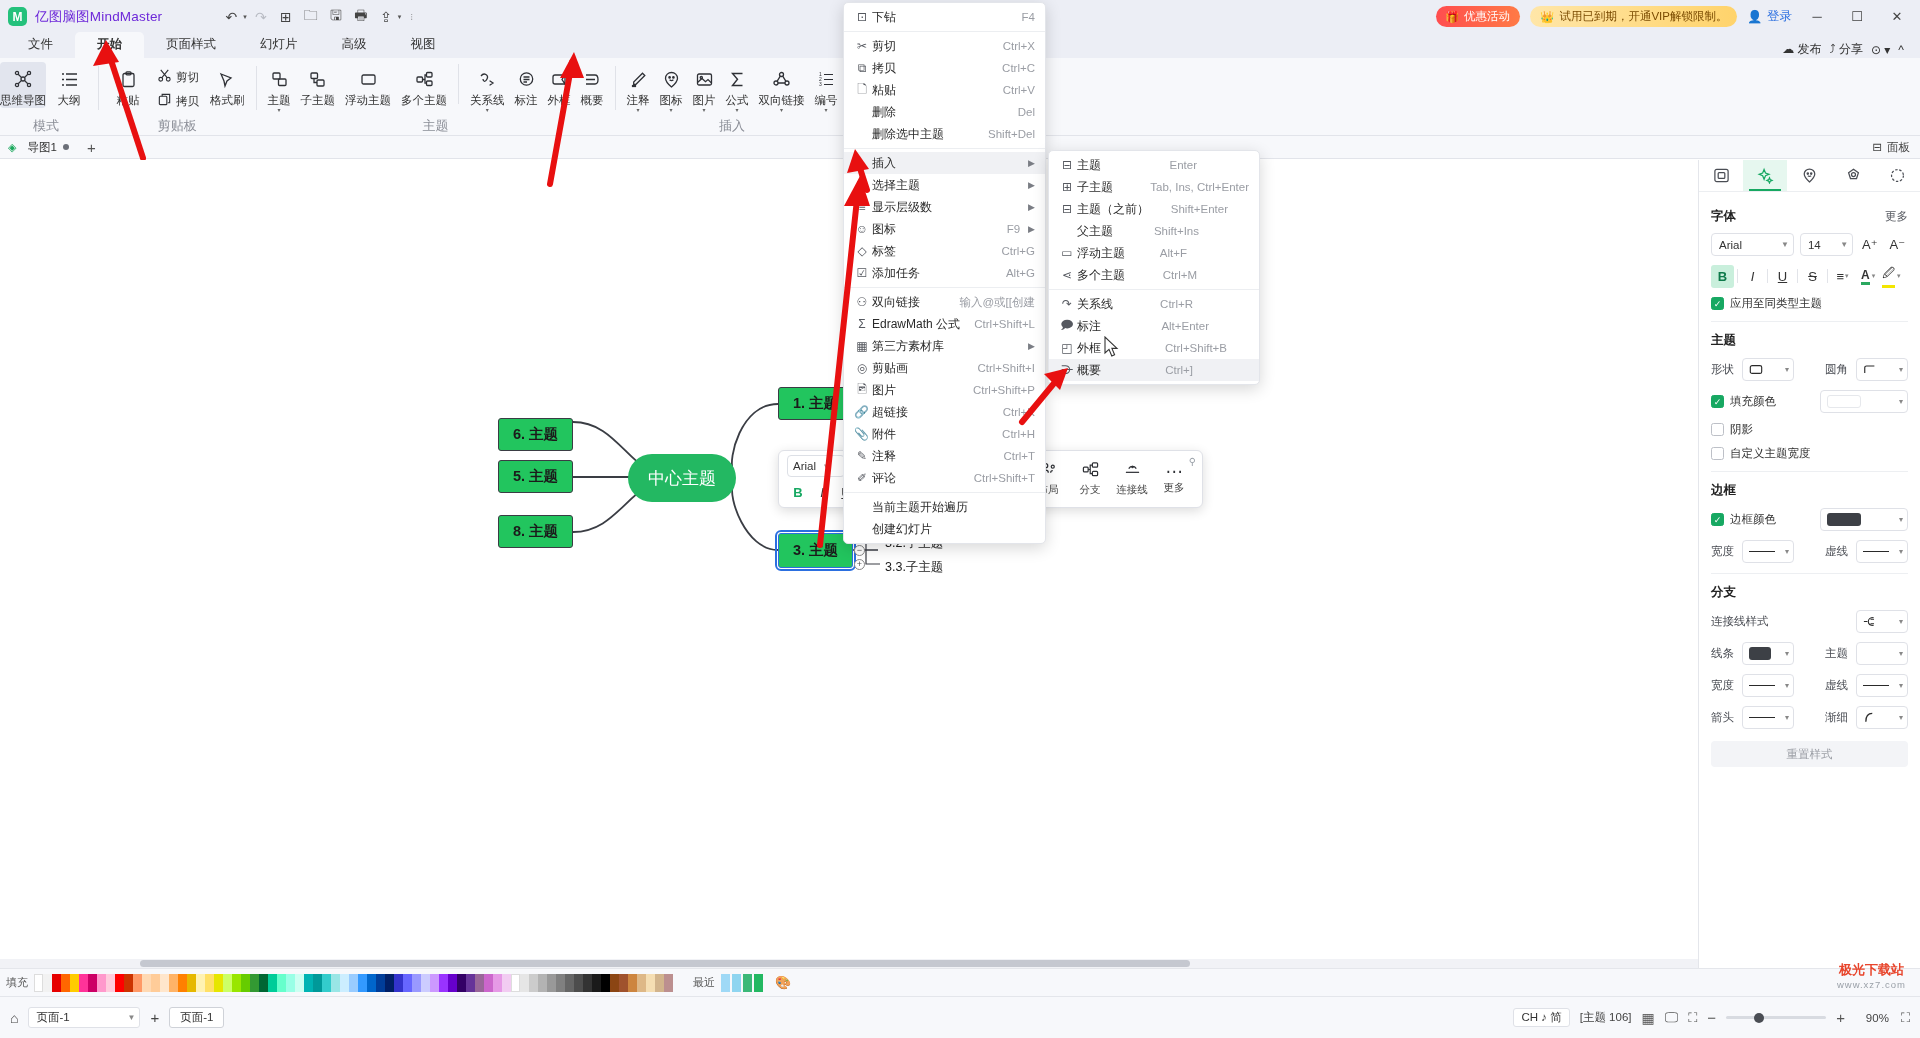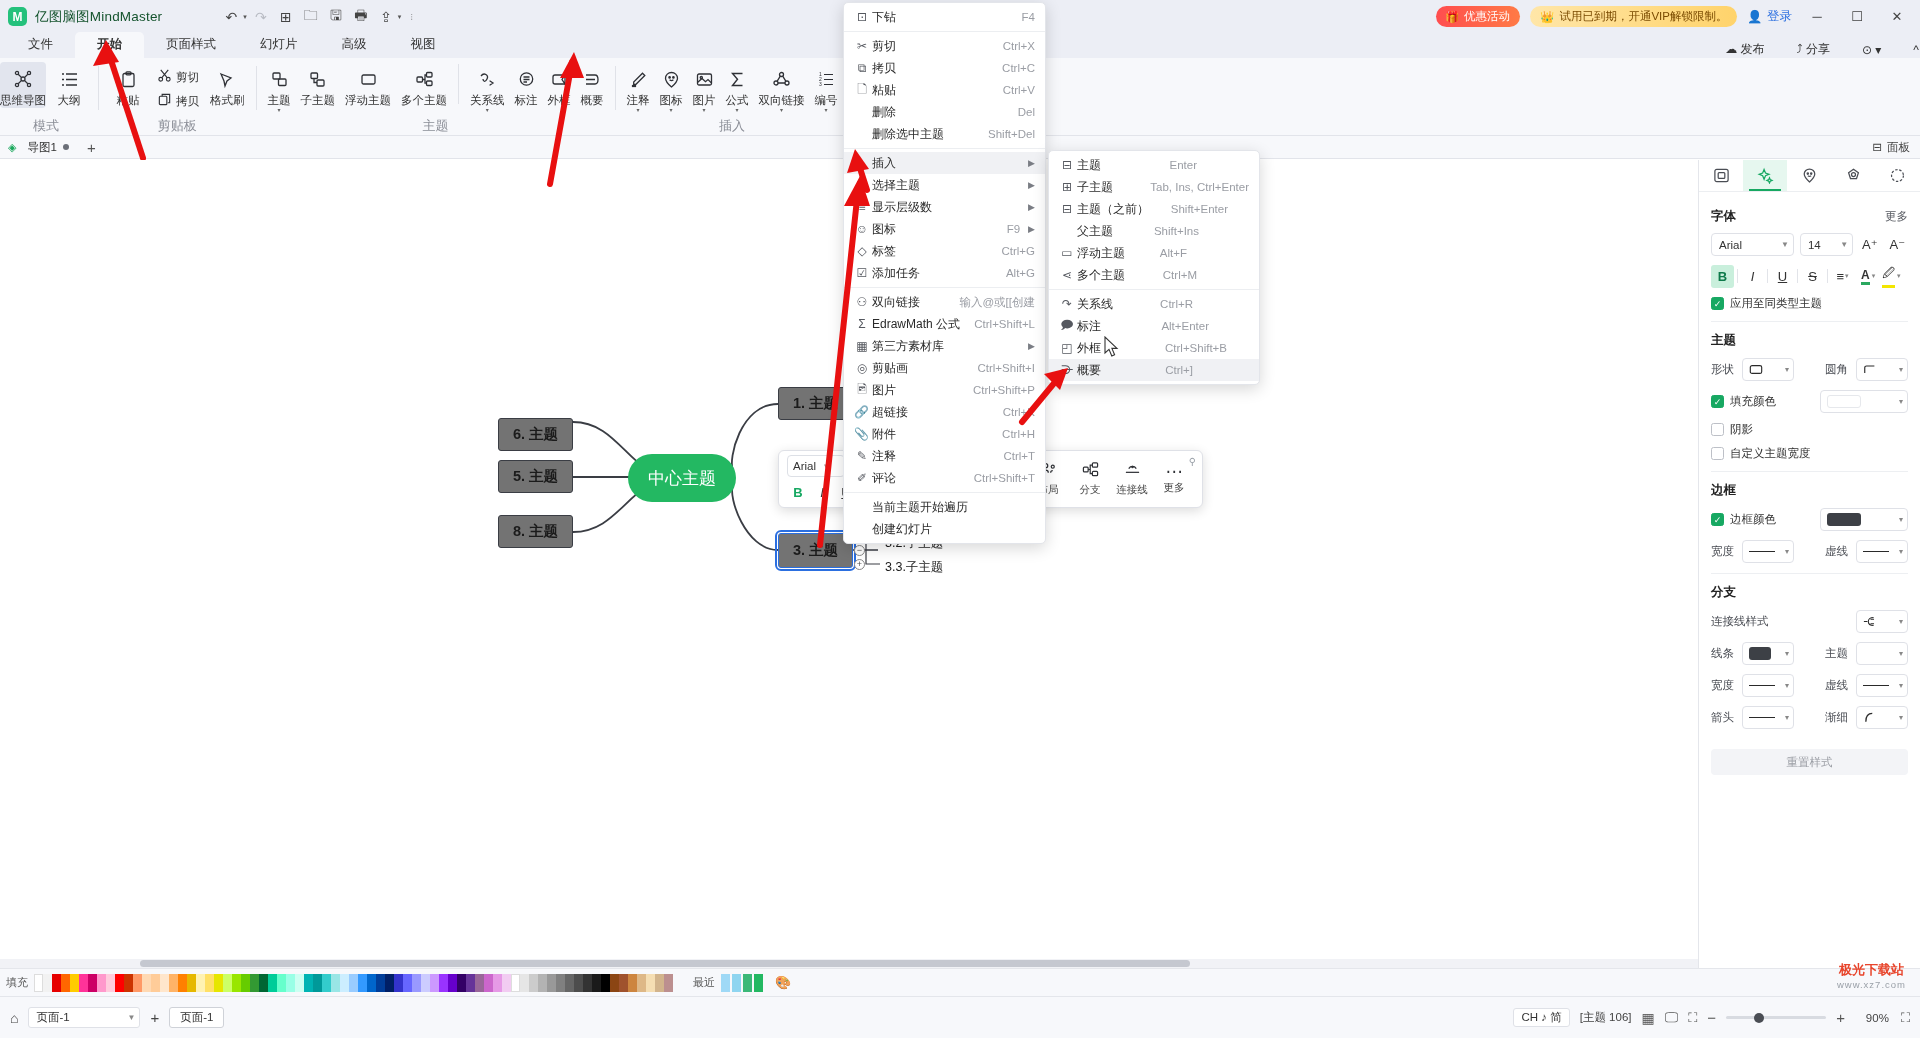"亿图脑图MindMaster" .app-title { color: #14532d -> #6d28d9 }
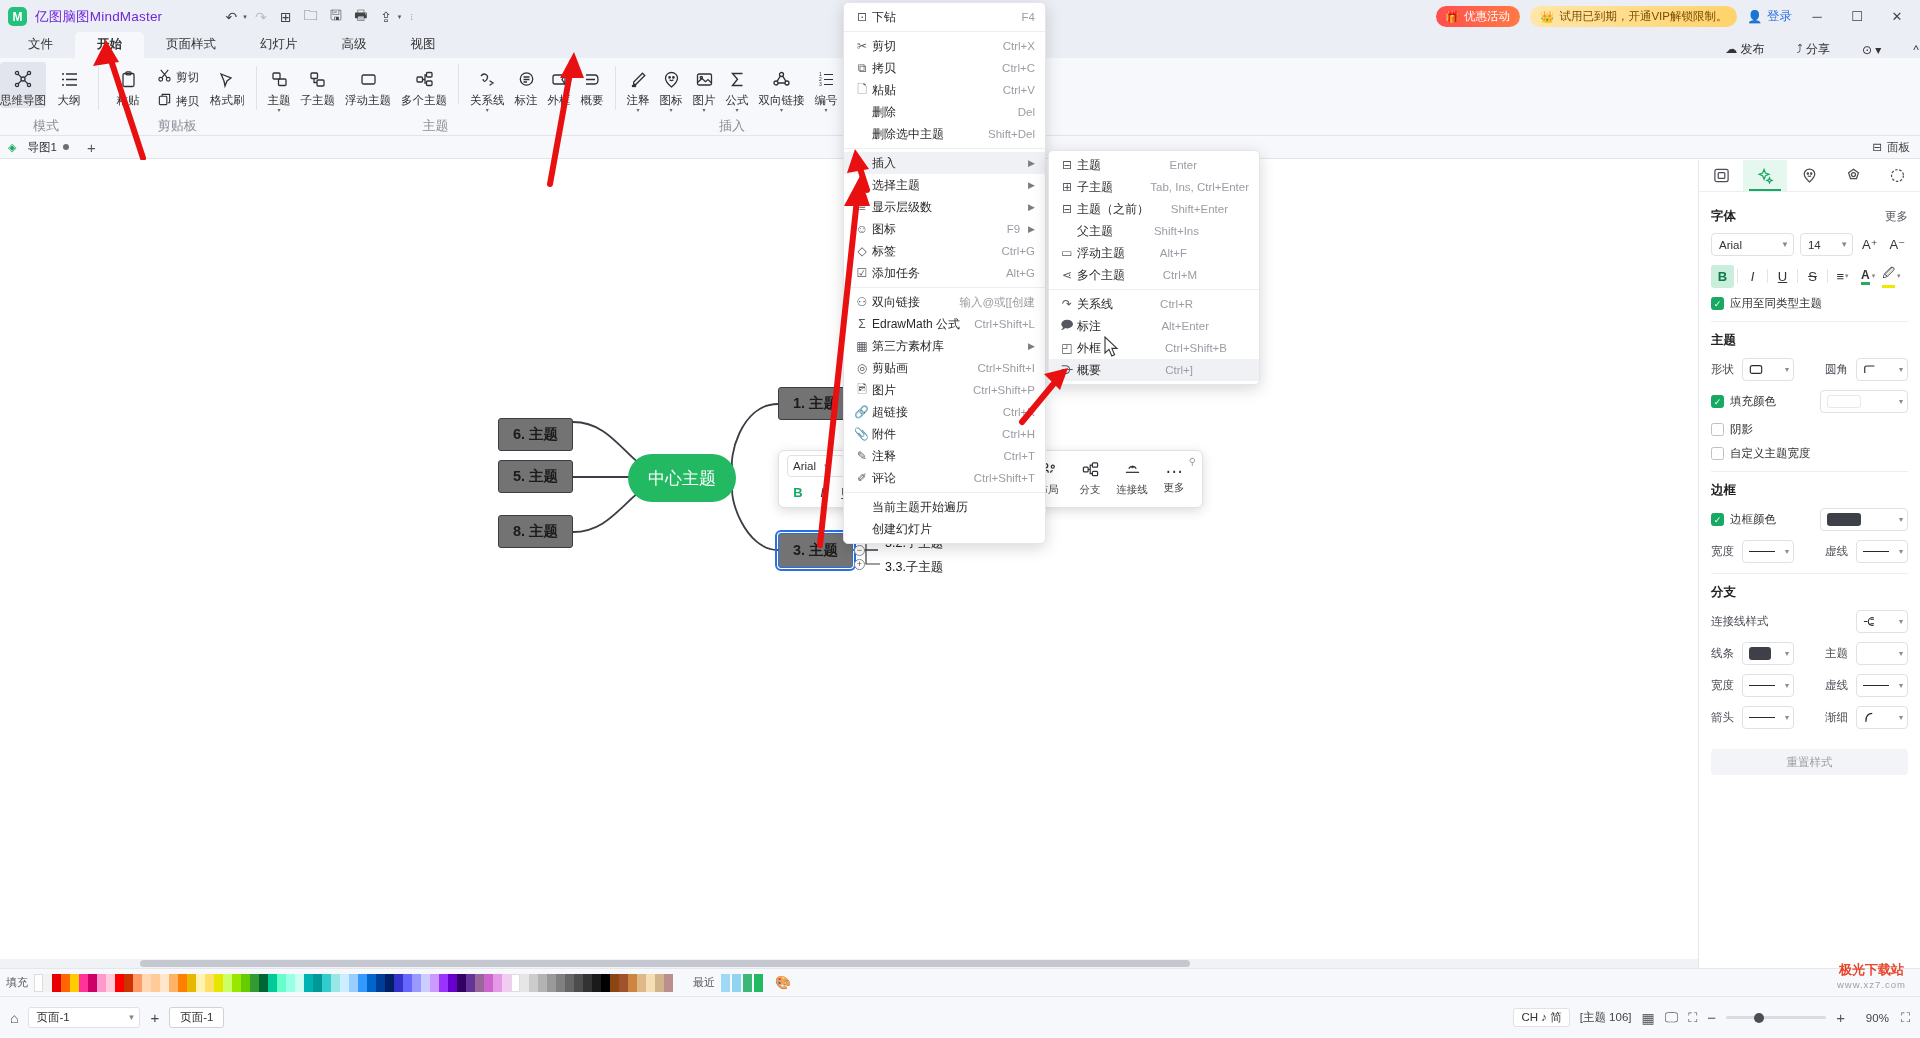"☁ 发布" div.tb-right { gap: 32px -> 8px; padding-right: 1px -> 16px }
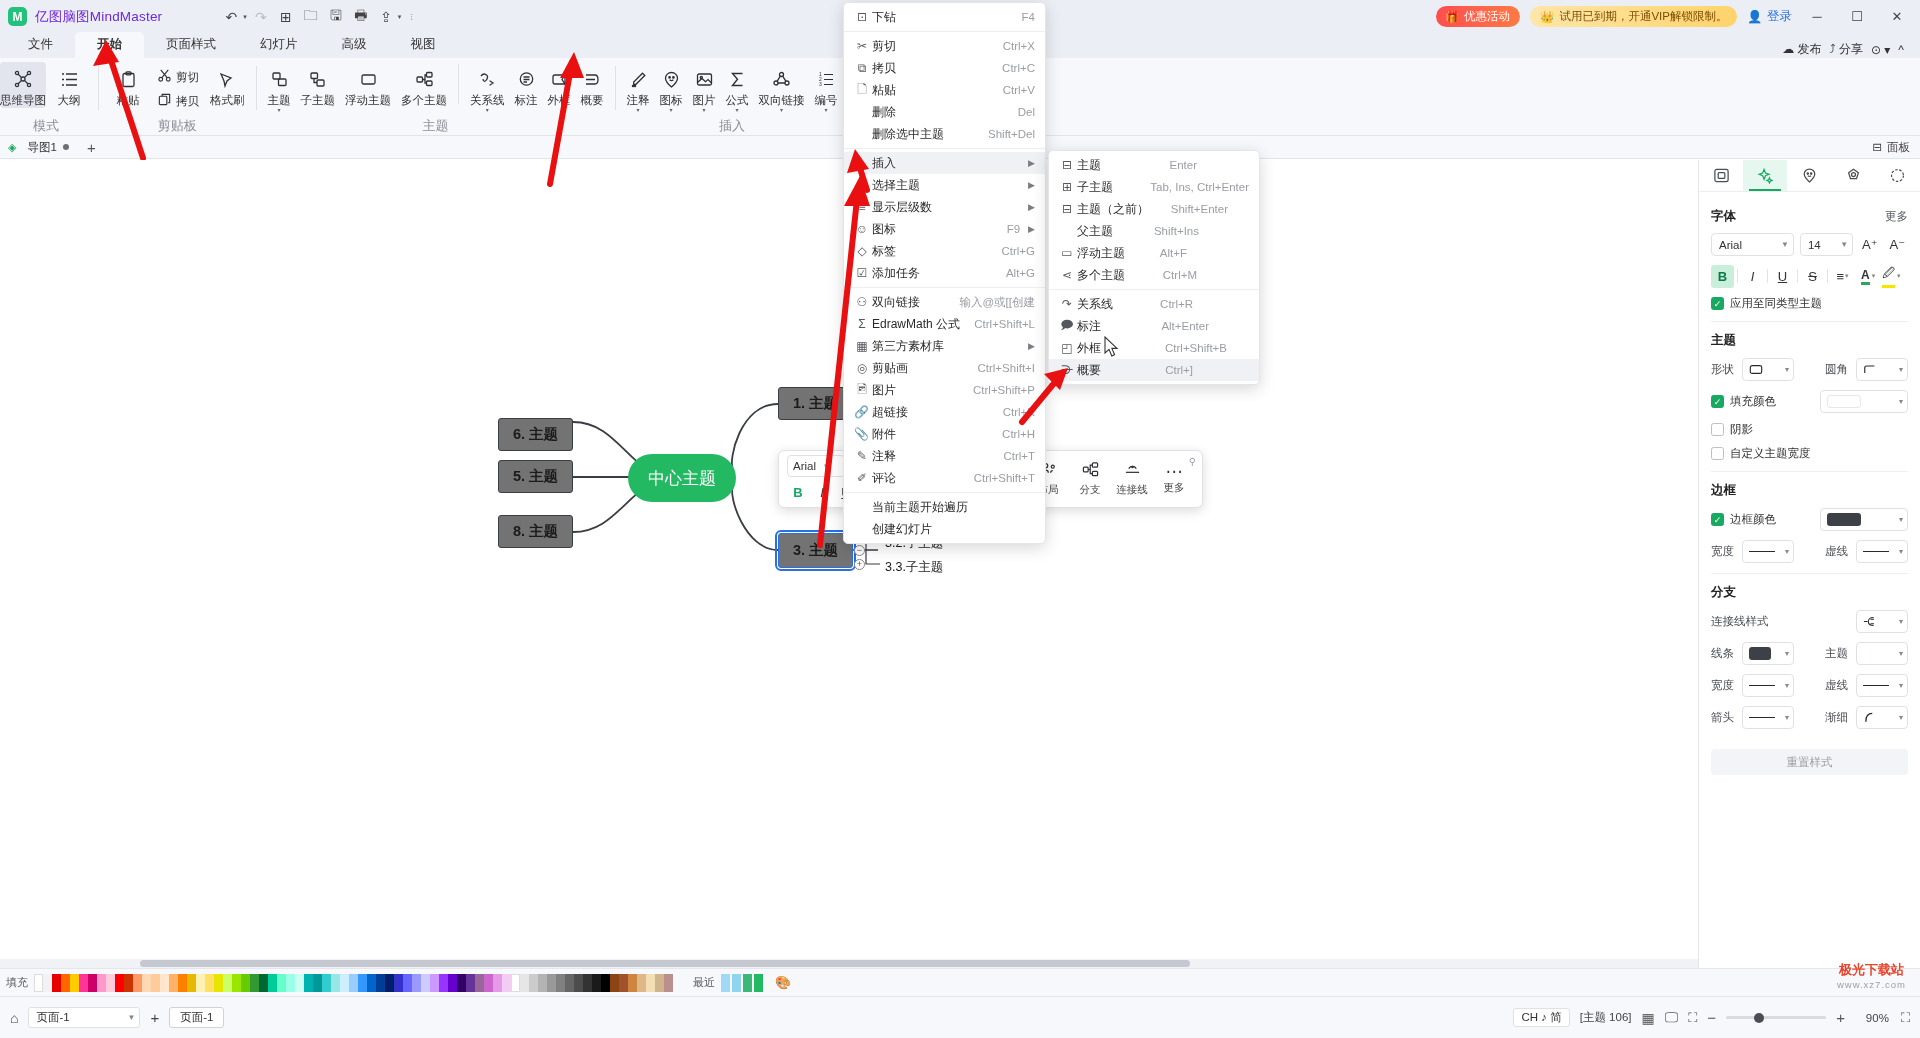"1. 主题" .node { background: #737373 -> #22c55e }
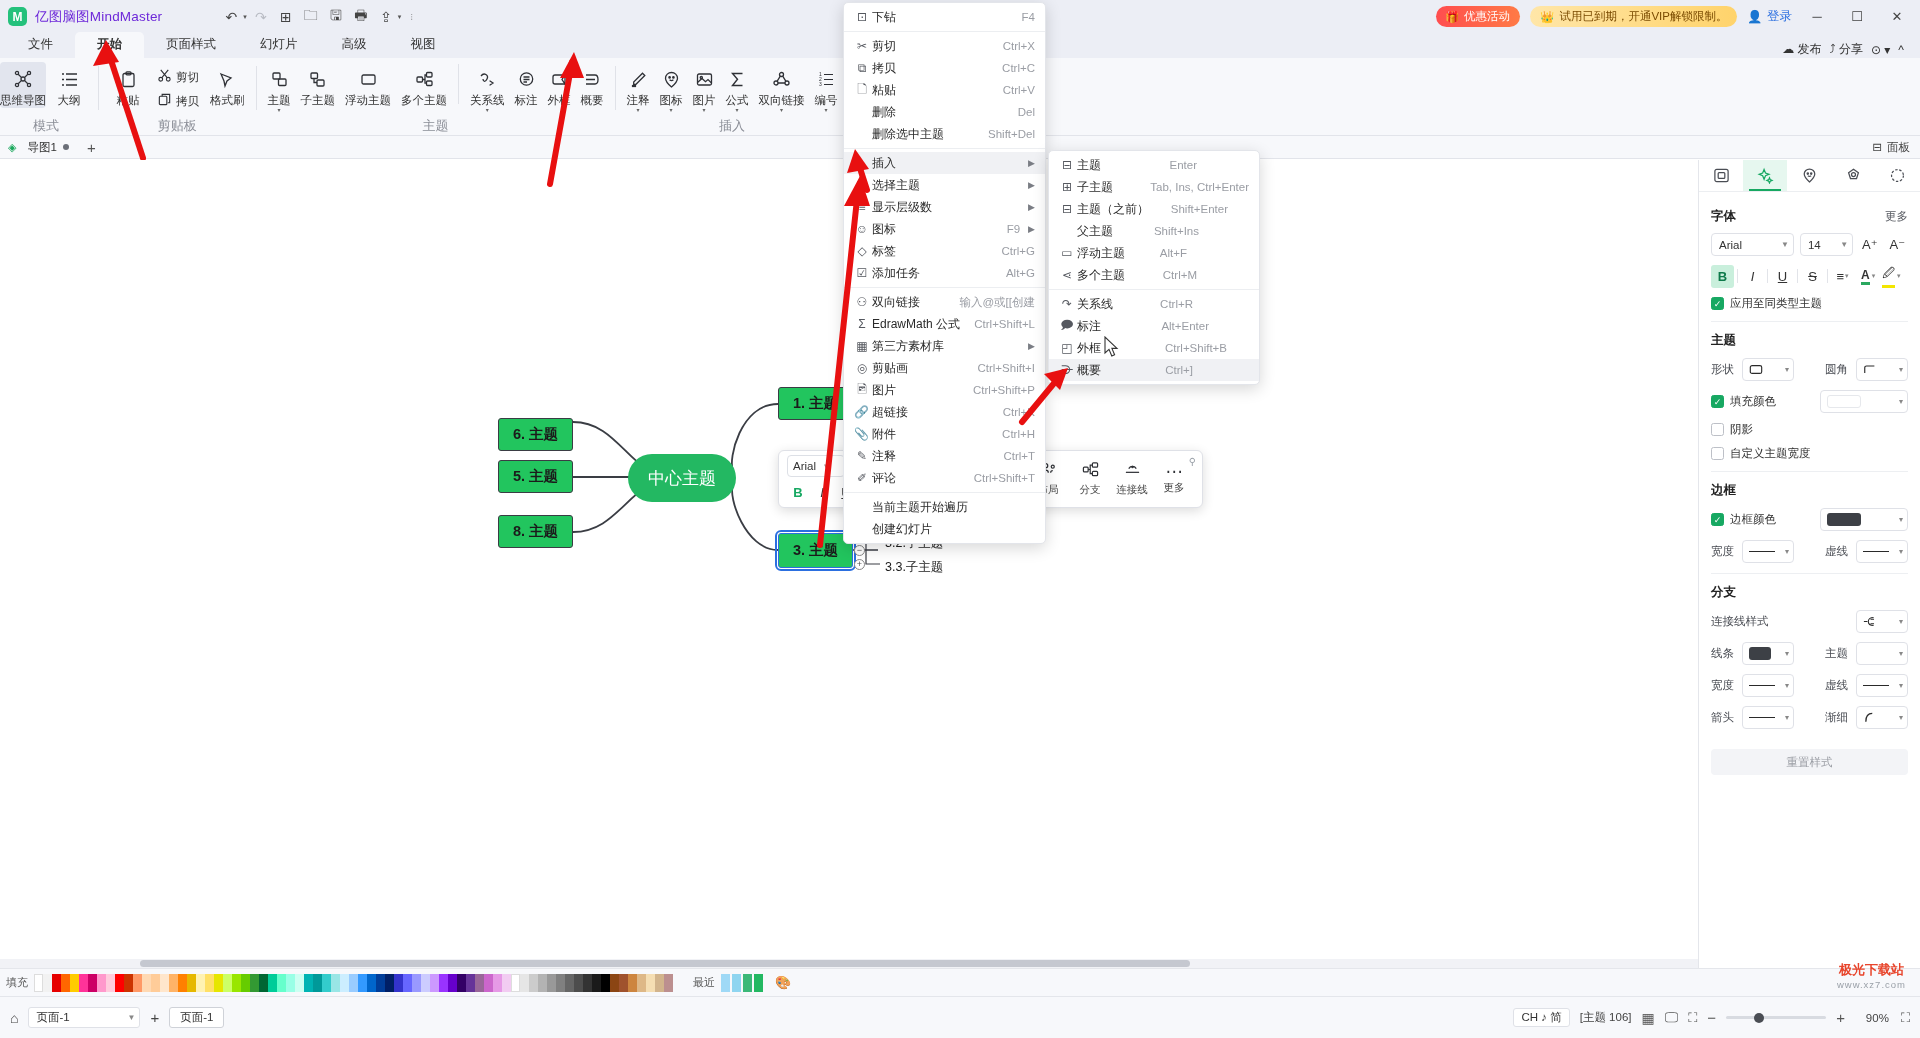"重置样式" .resetbtn { margin-top: 20px -> 12px }
